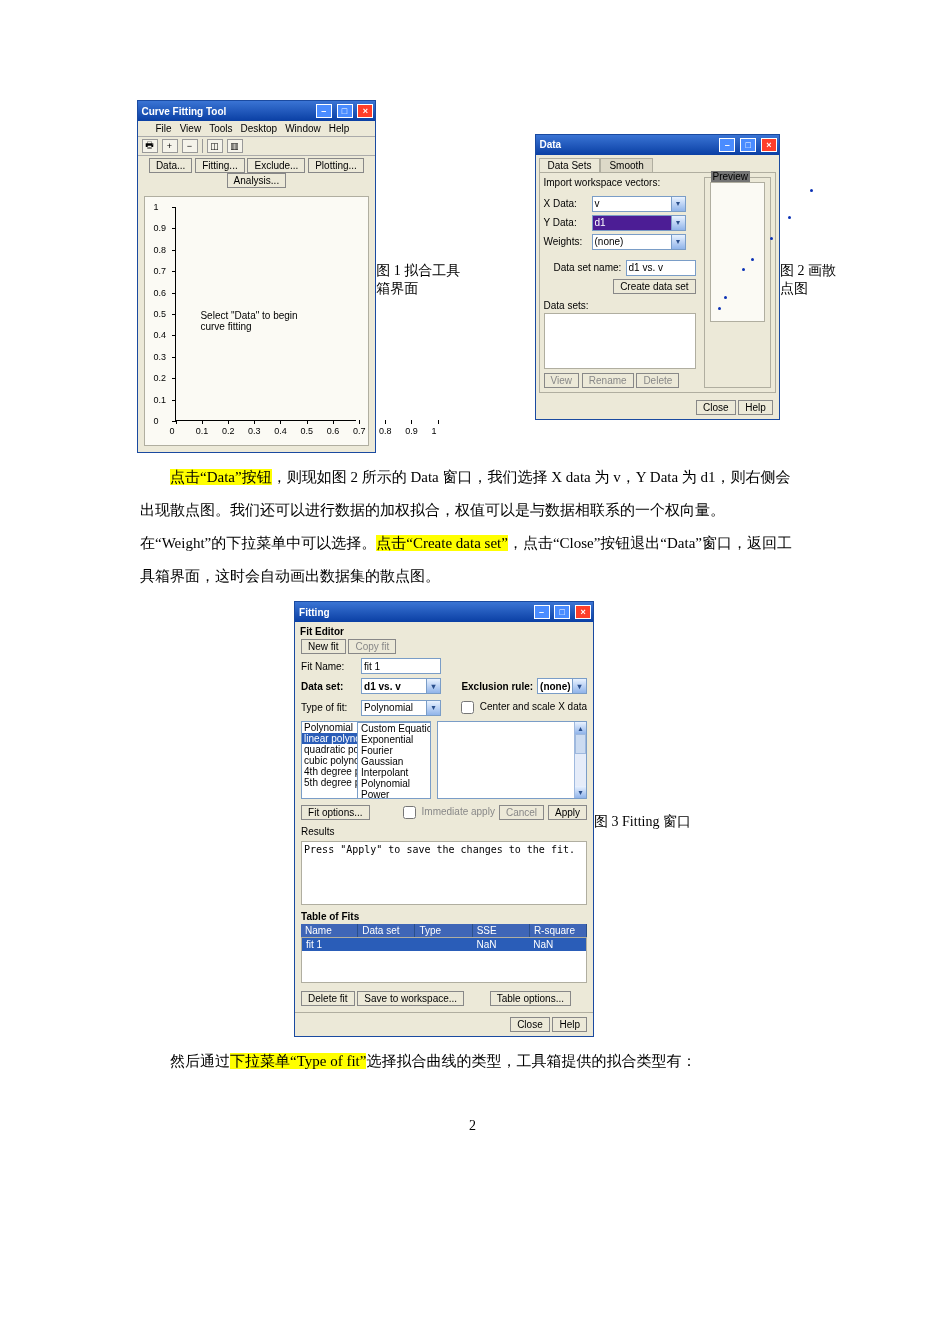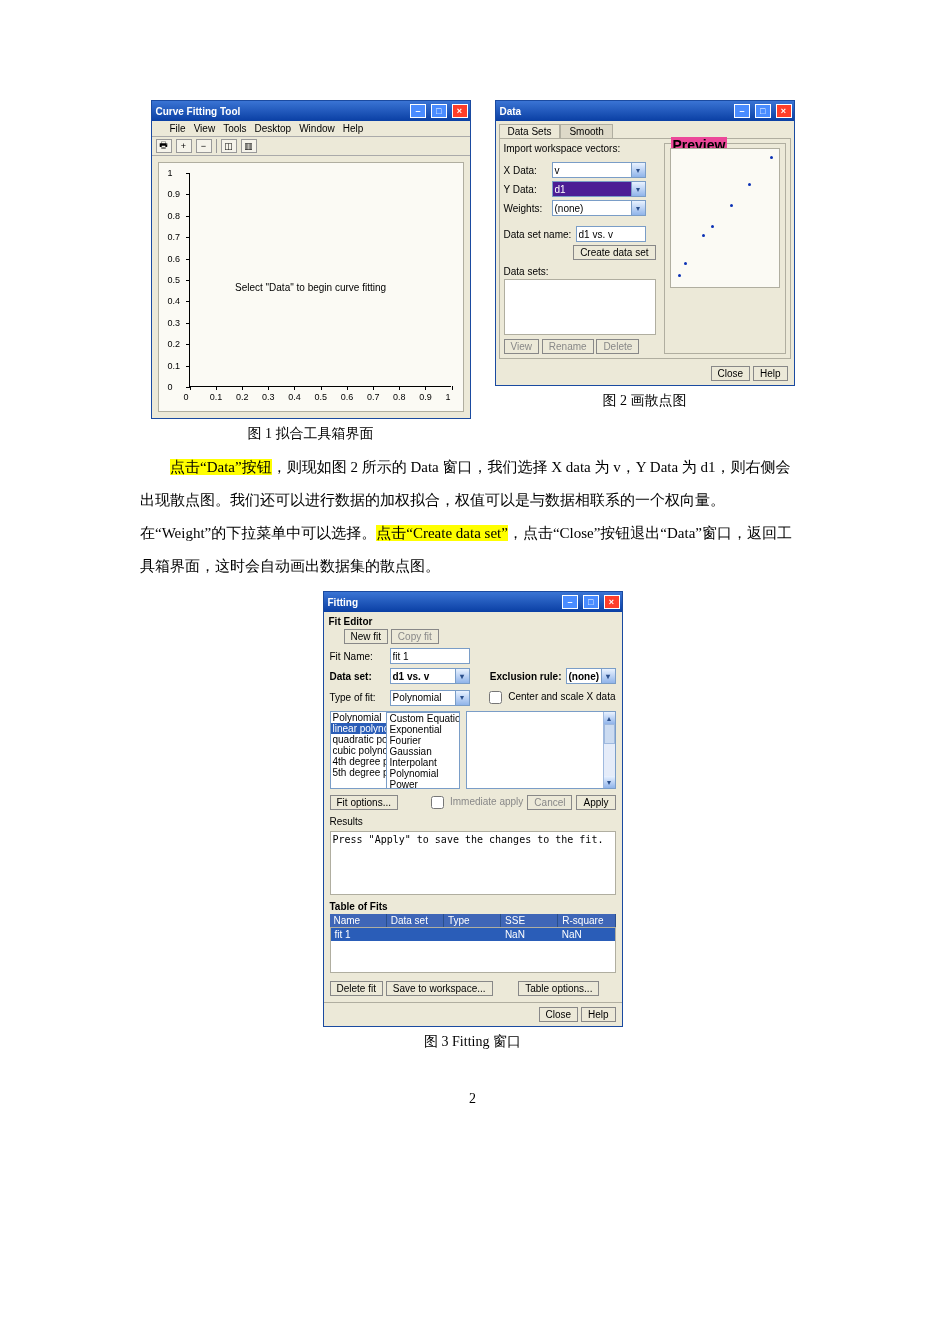"Curve Fitting Tool" .fig-col { flex-direction: column -> row; margin-left: none -> 40px }
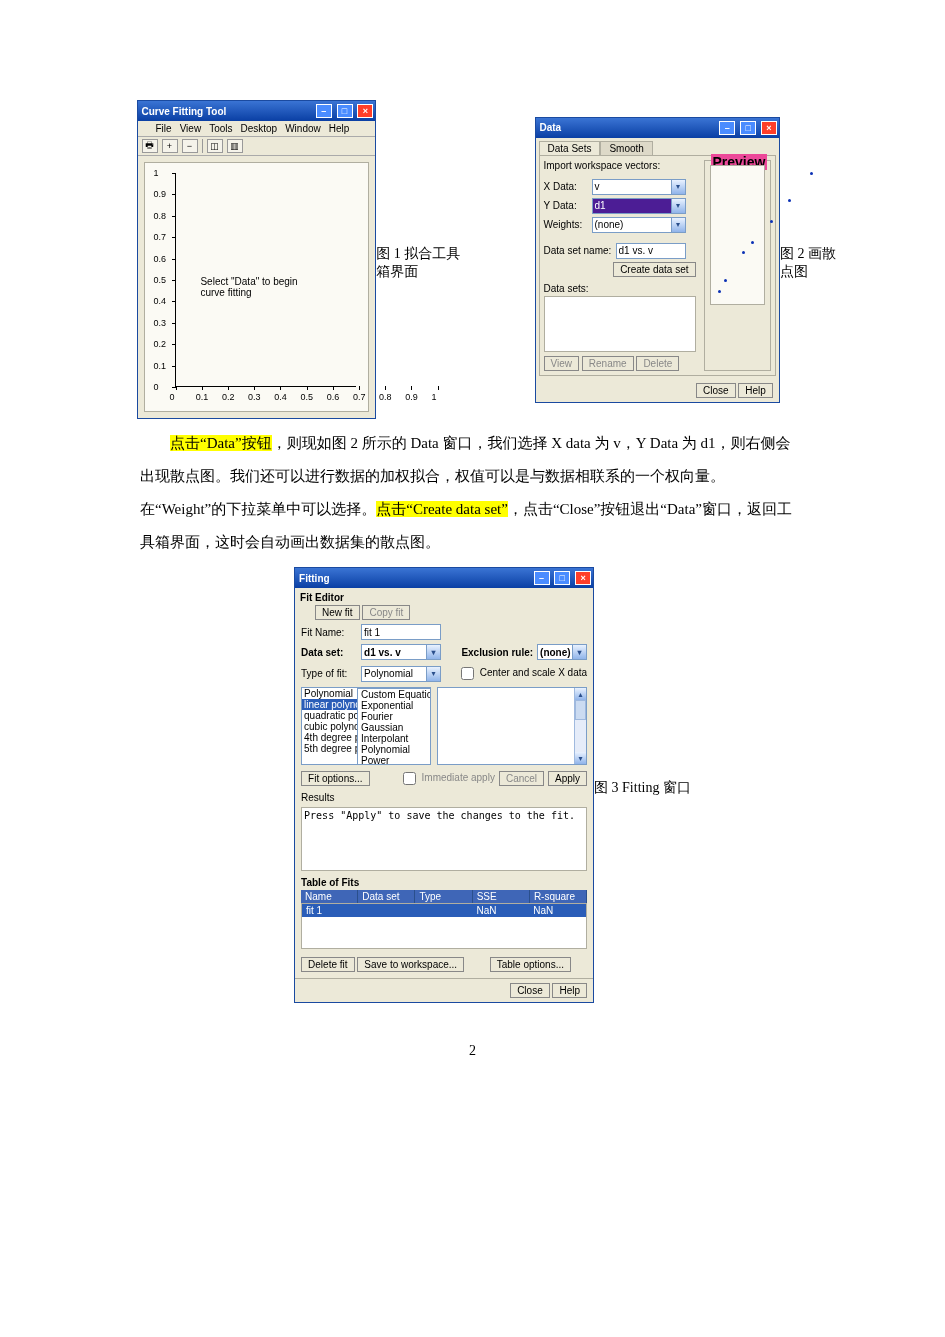"Data... Fitting... Exclude..." div { html: none -> <div> <button>Data...</button> <button>Fitting...</button> <button>Exclude...</button> <button>Plotting...</button> <button>Analysis...</button> </div> }
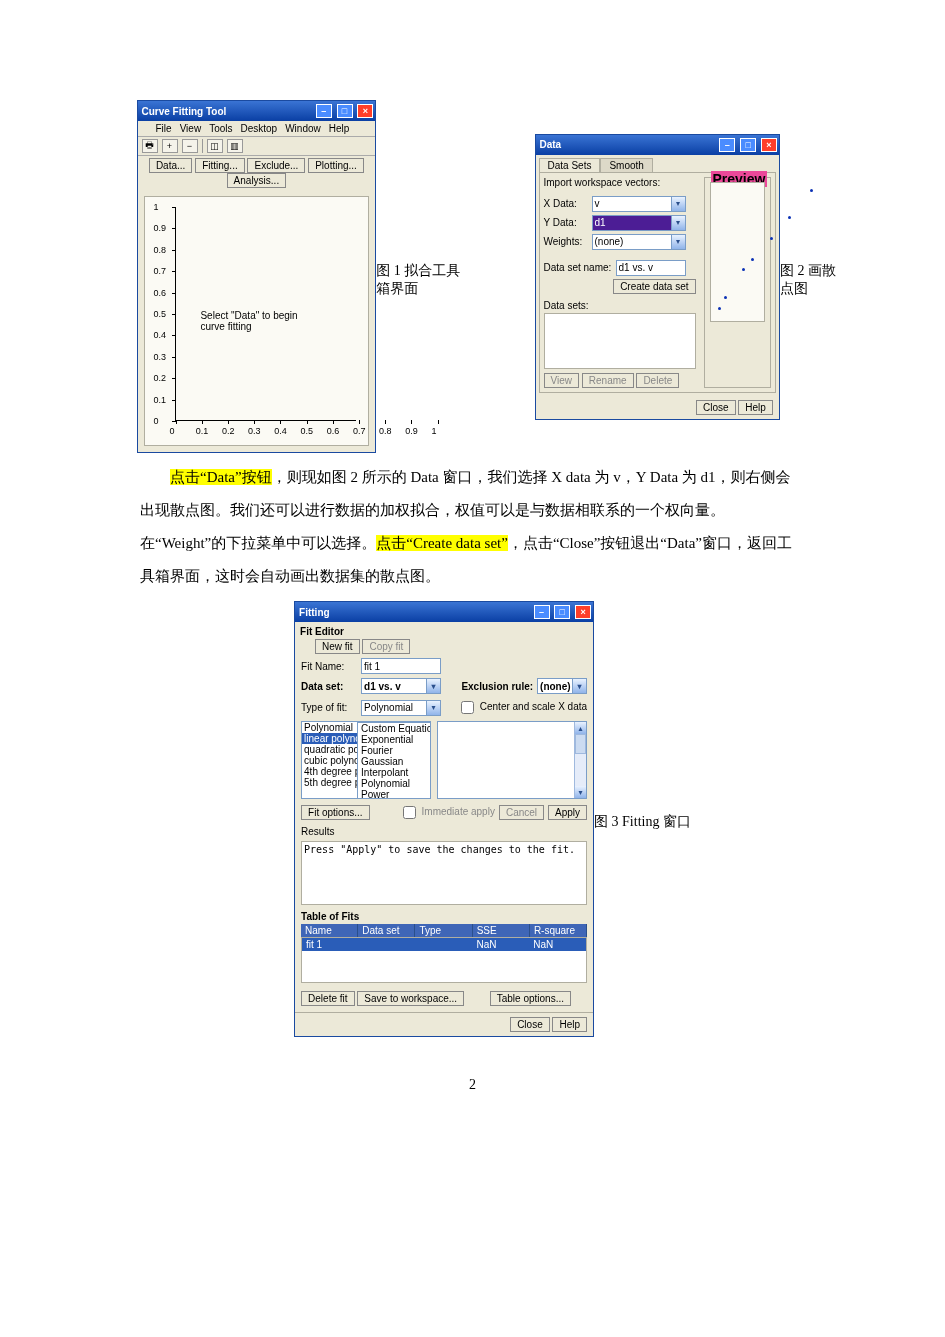"Preview" .group > .glabel { background: #ec4899 -> #737373; font-size: 14px -> 10px; font-weight: bold -> none }
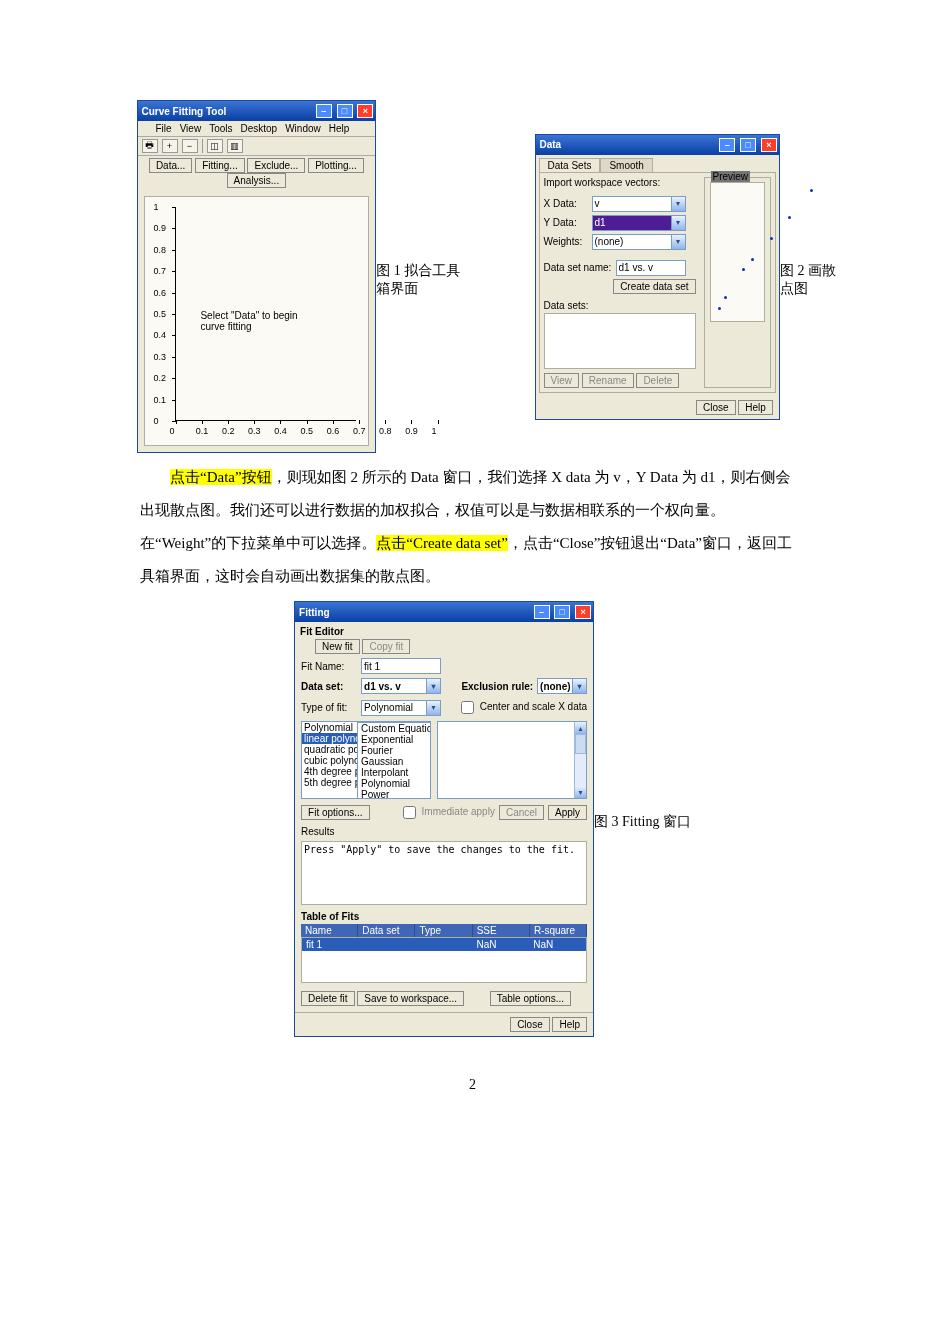"Data set name:" div { justify-content: none -> flex-end }
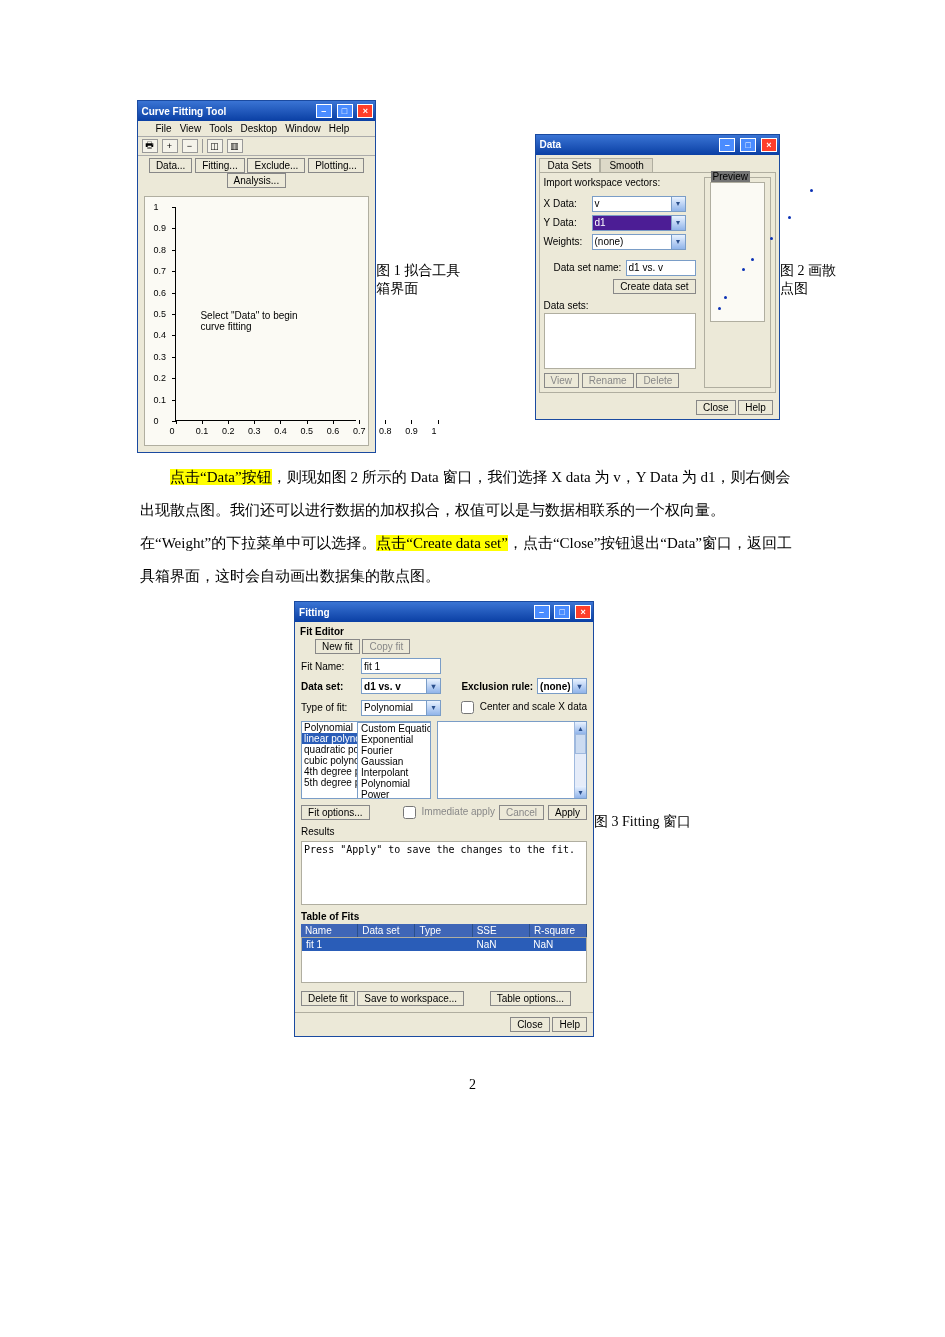"New fit Copy fit" div { padding: 2px 20px -> 2px 6px }
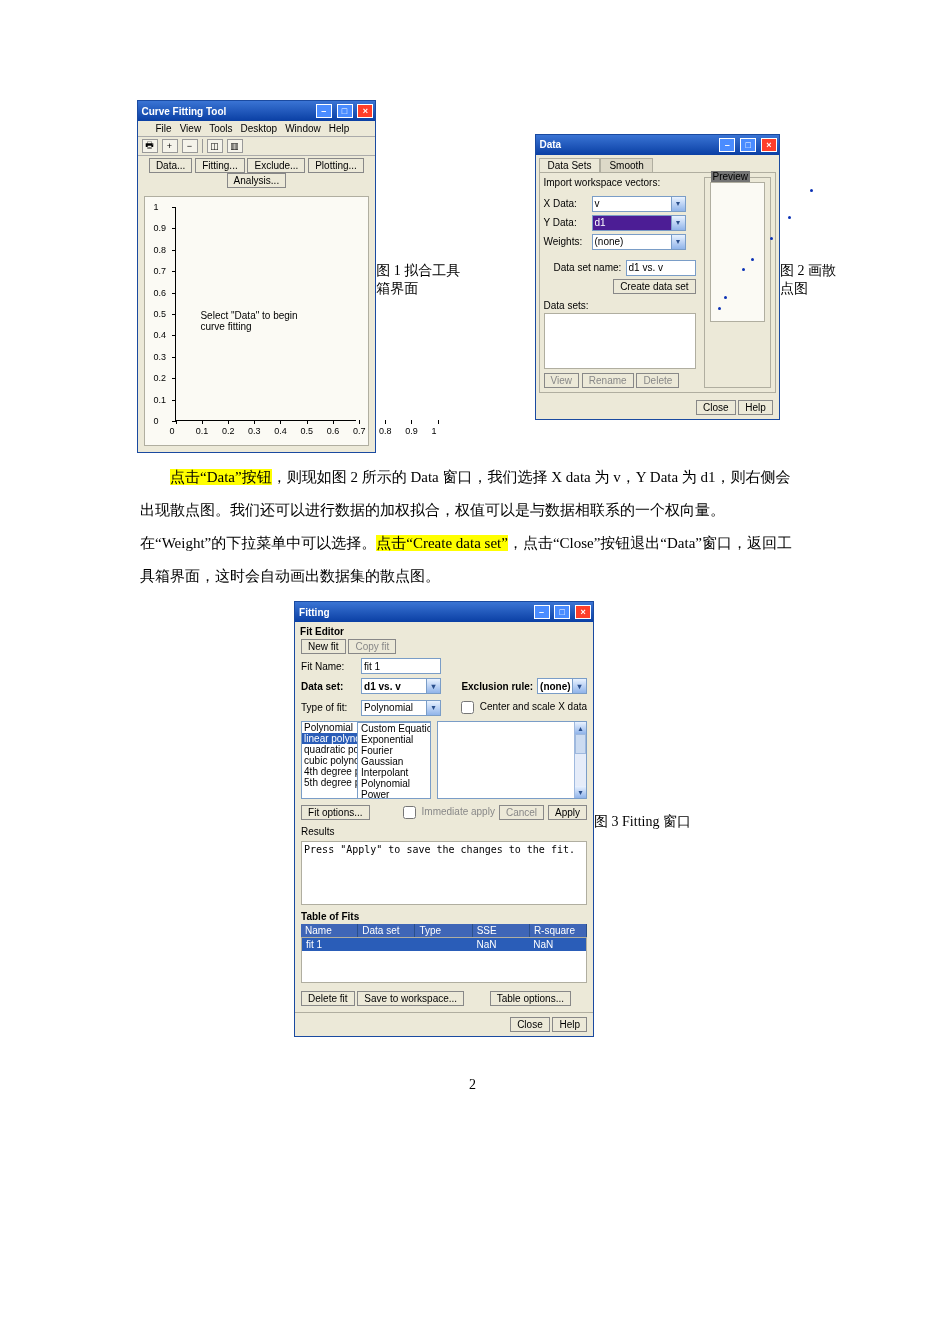"然后通过下拉菜单“Type of" p.para { html: none -> <p> <span>然后通过</span><span>下拉菜单“Type of fit”</span><span>选择拟合曲线的类型，工具箱提供的拟合类型有：</span> </p> }
